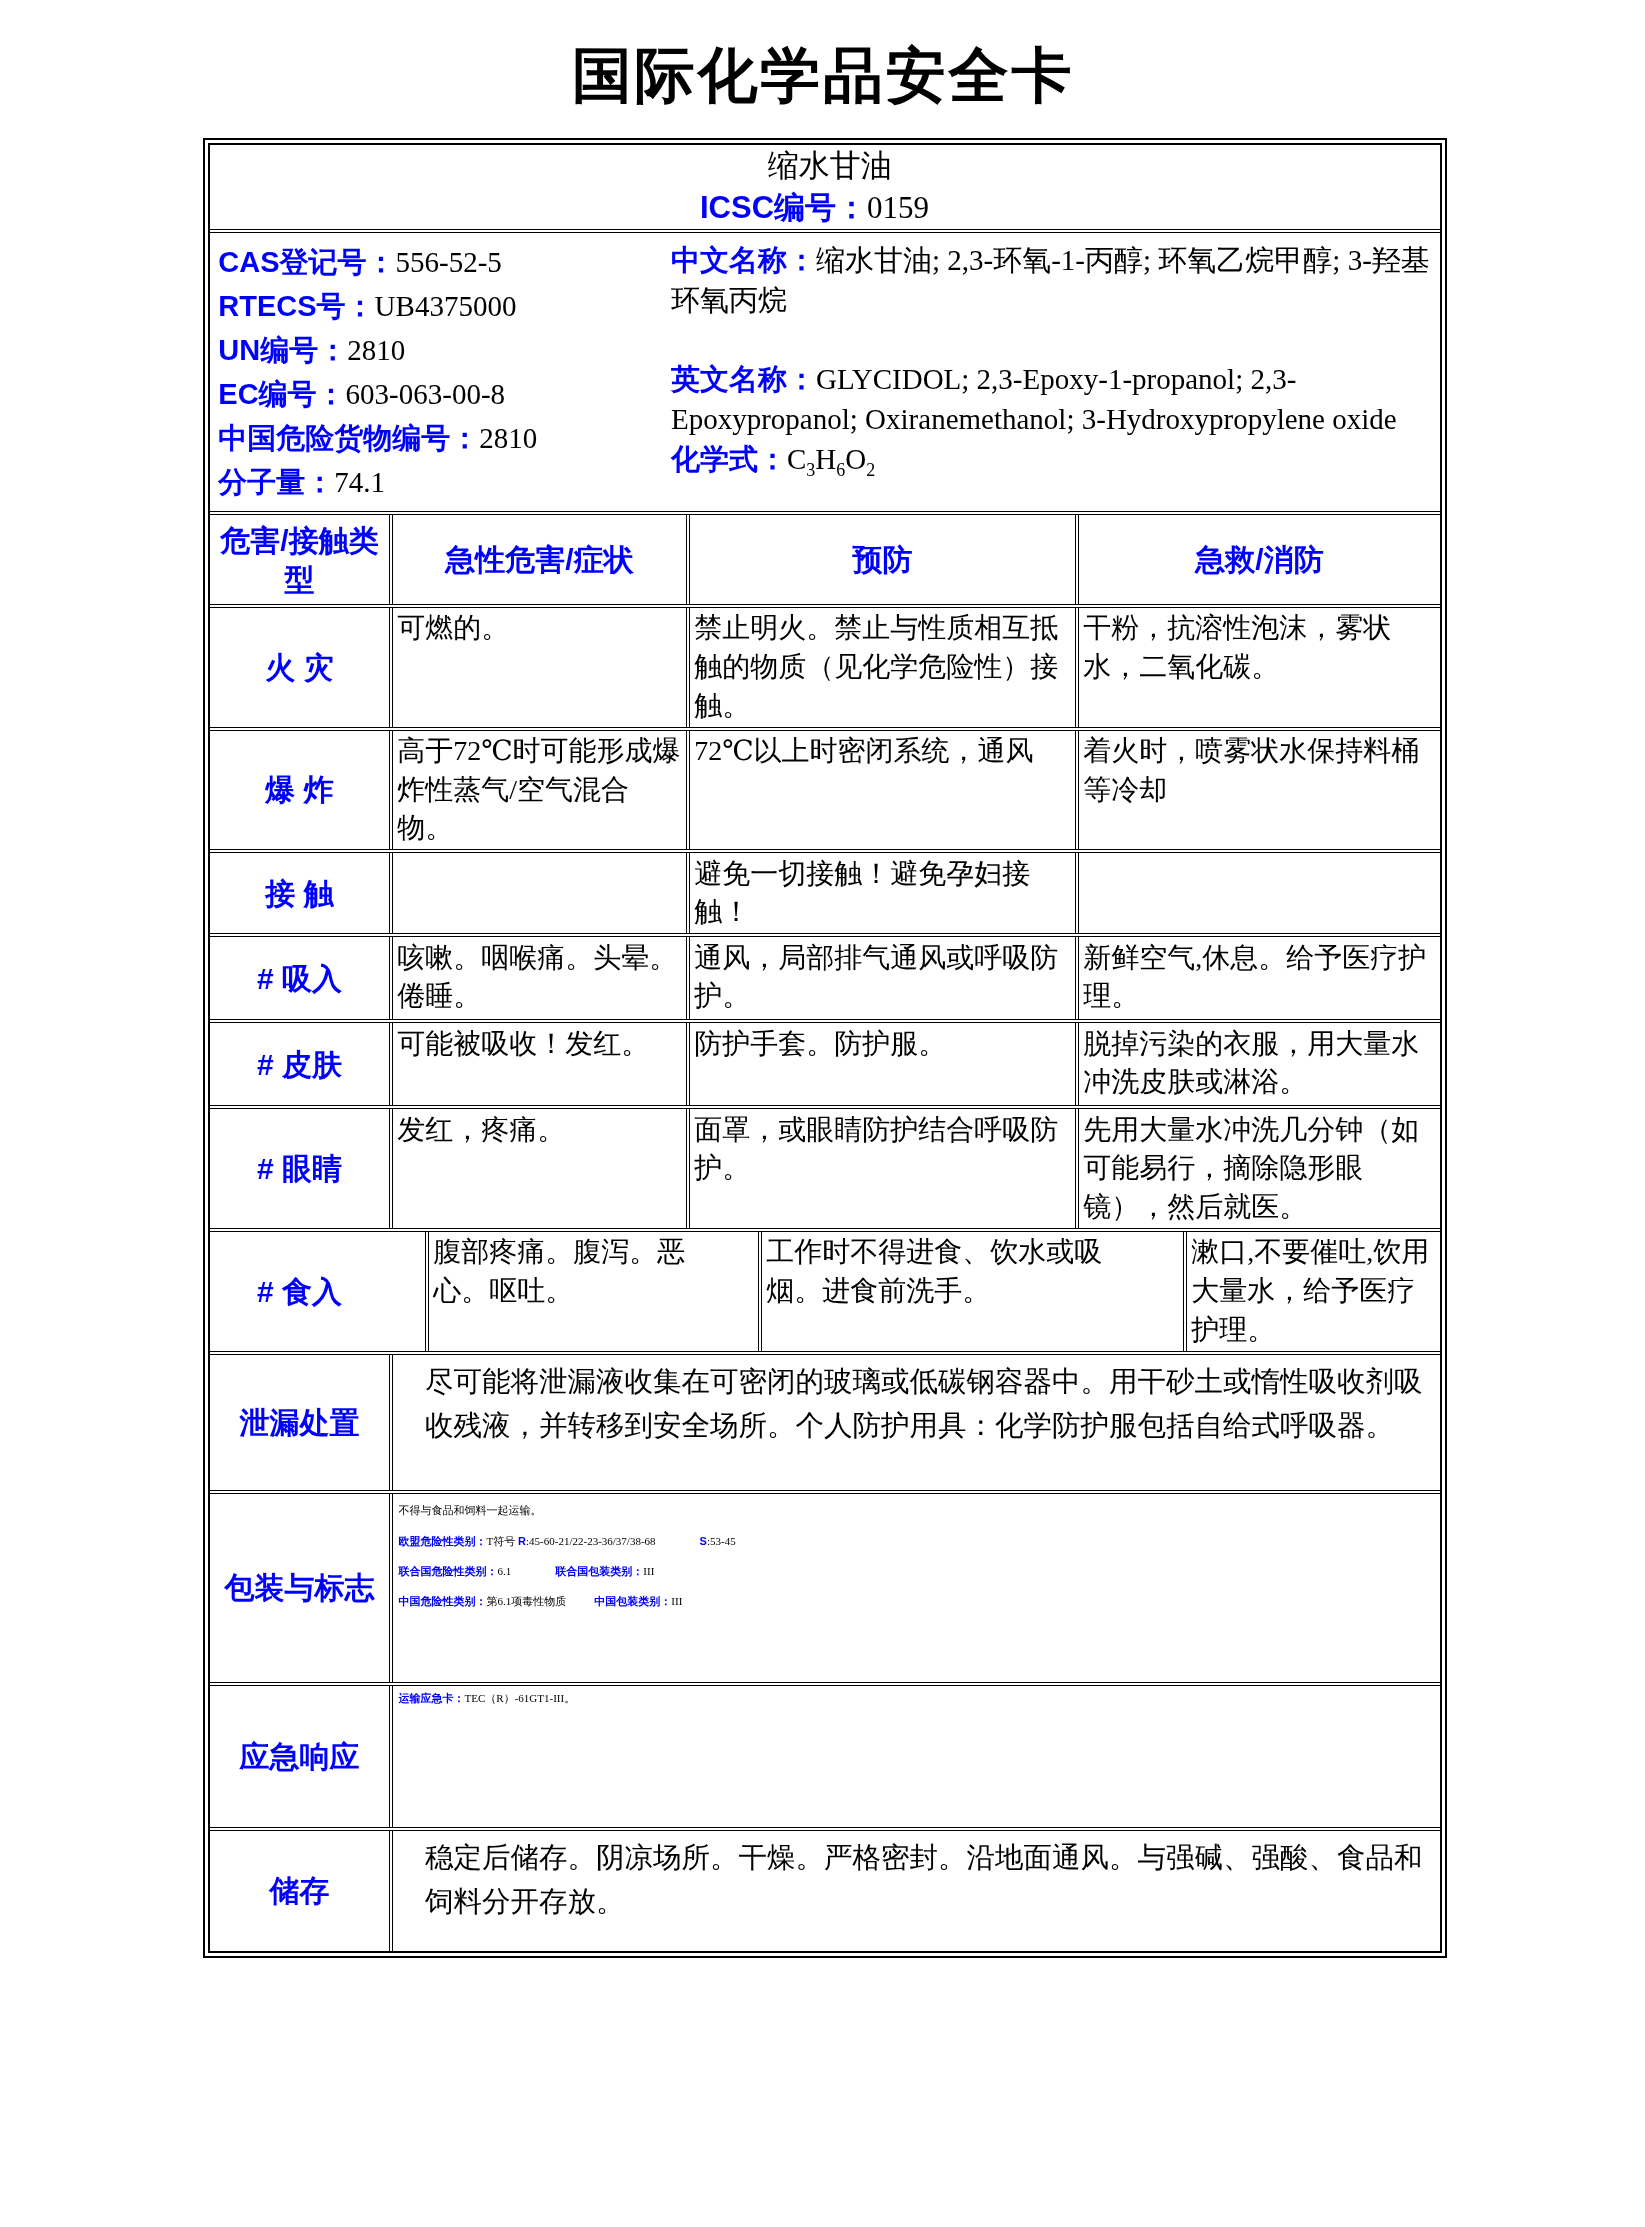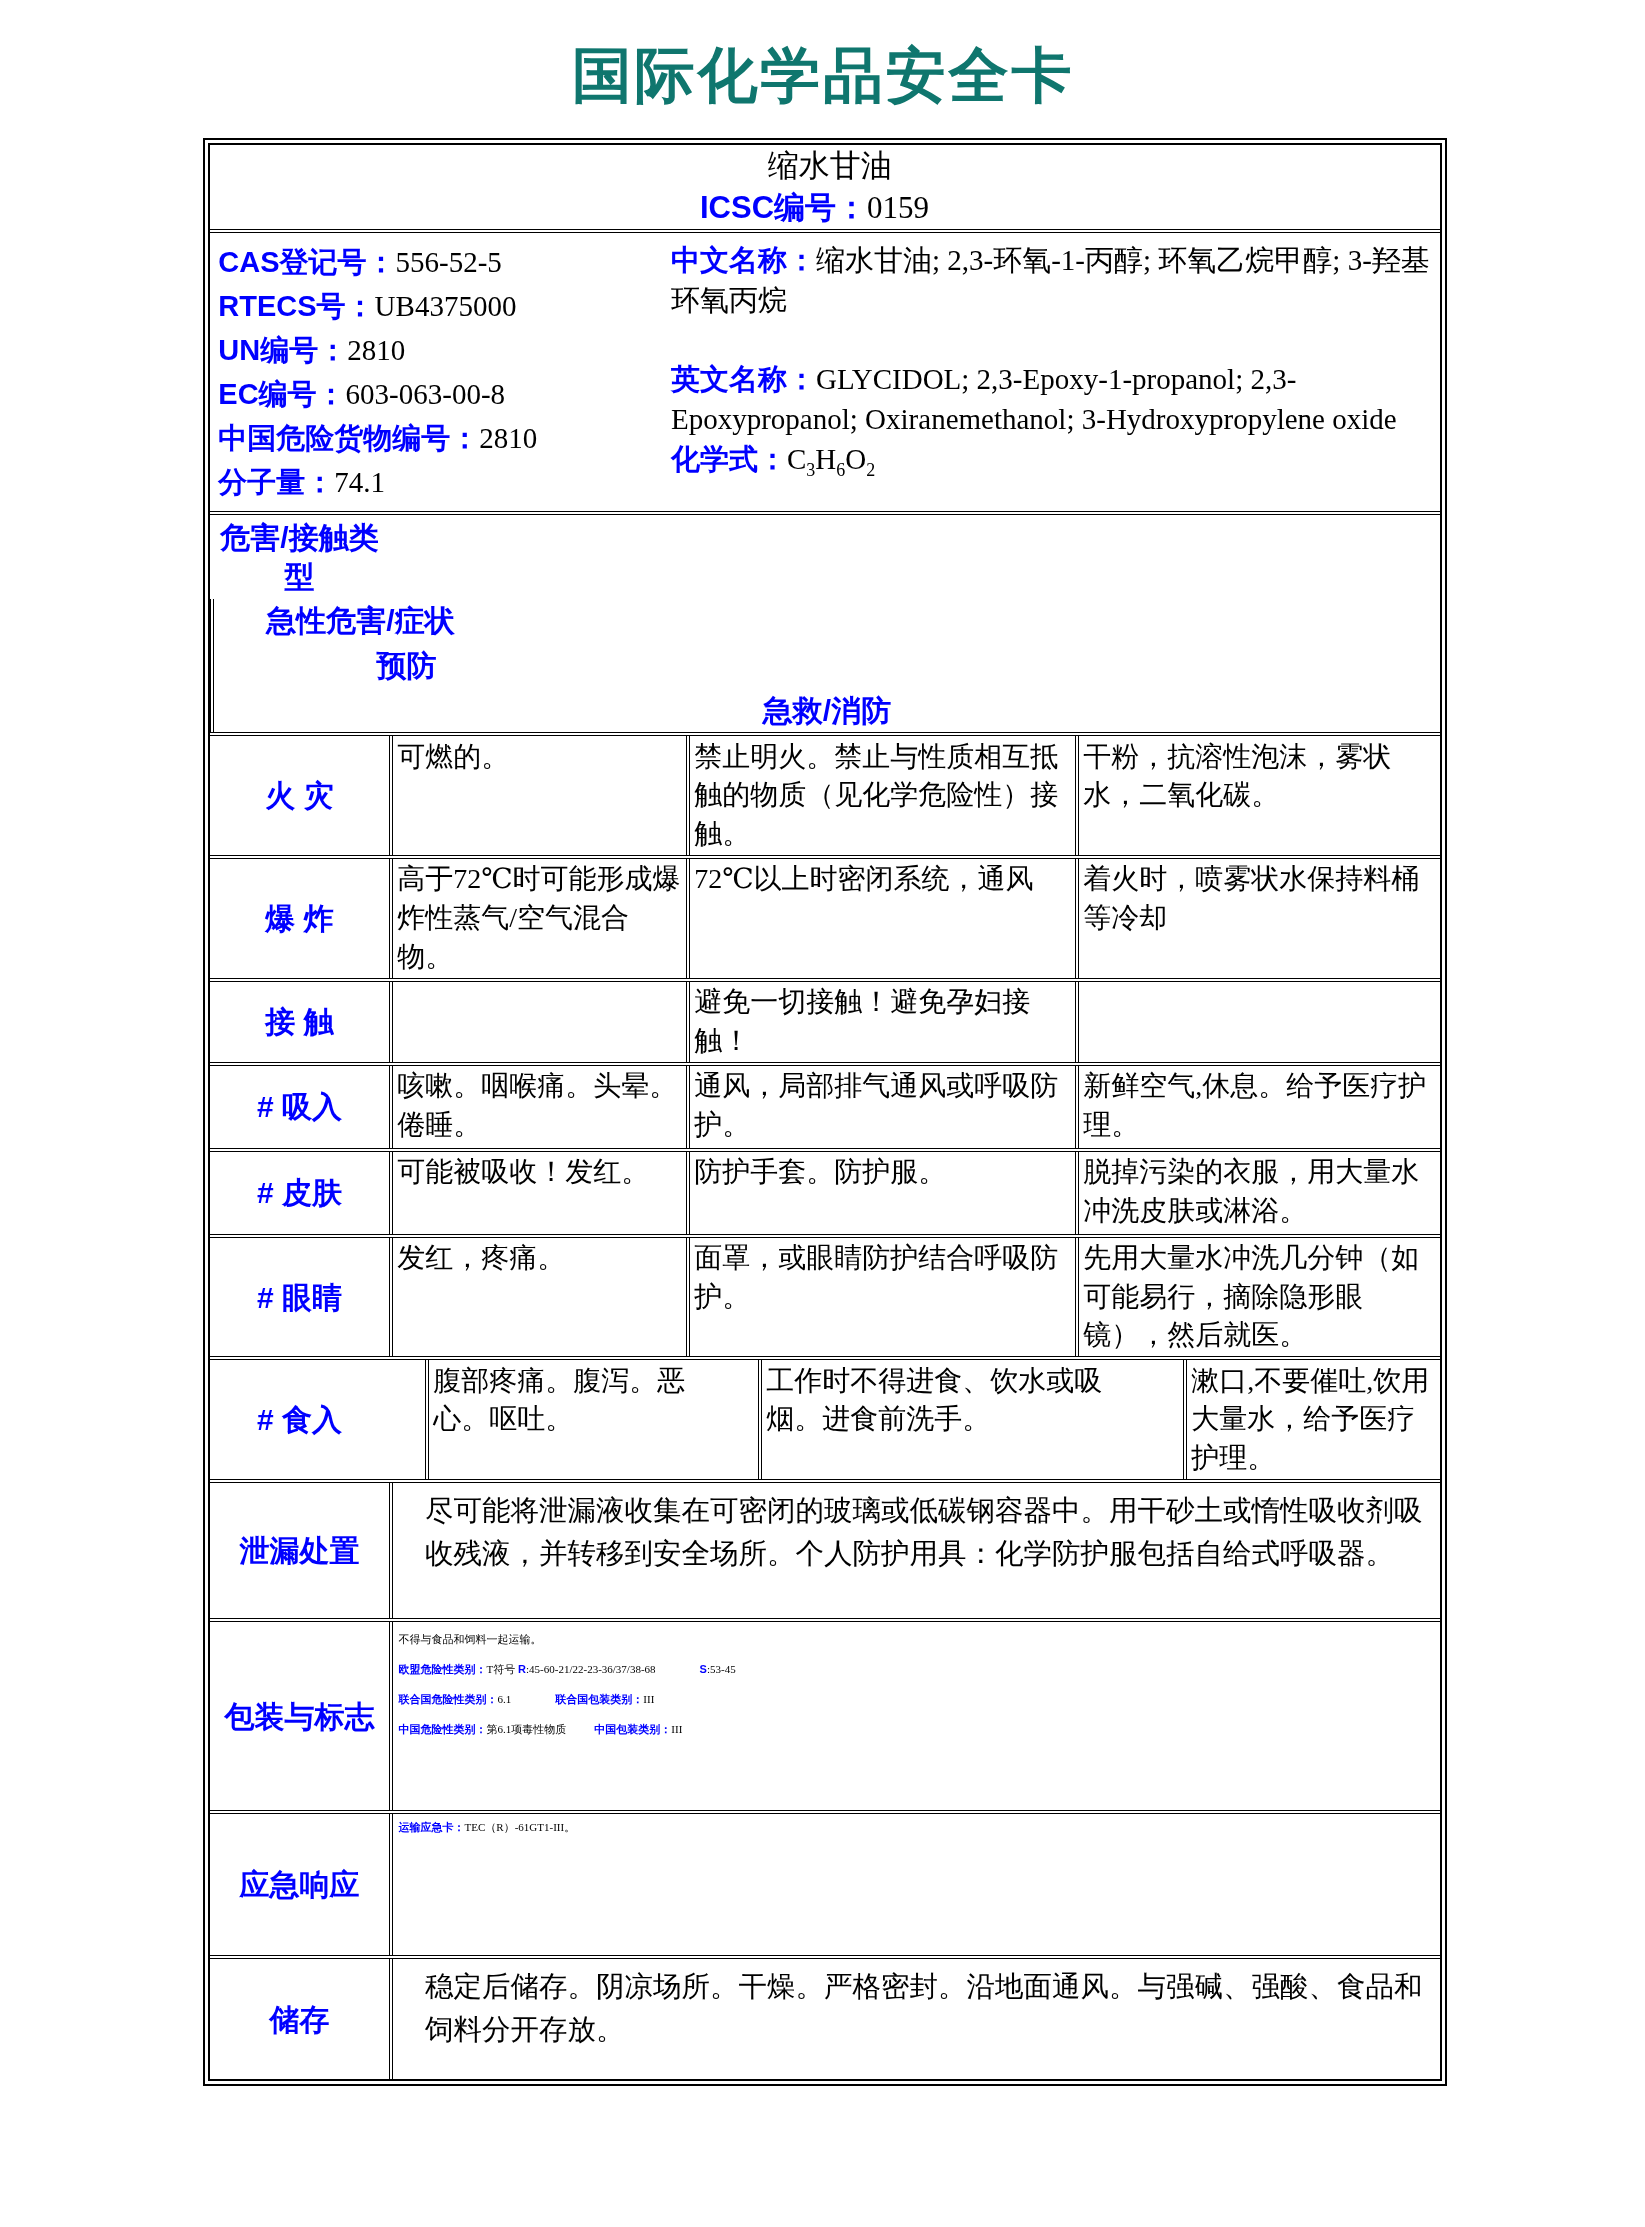"国际化学品安全卡" .page-title { color: #0f766e -> #000000 }
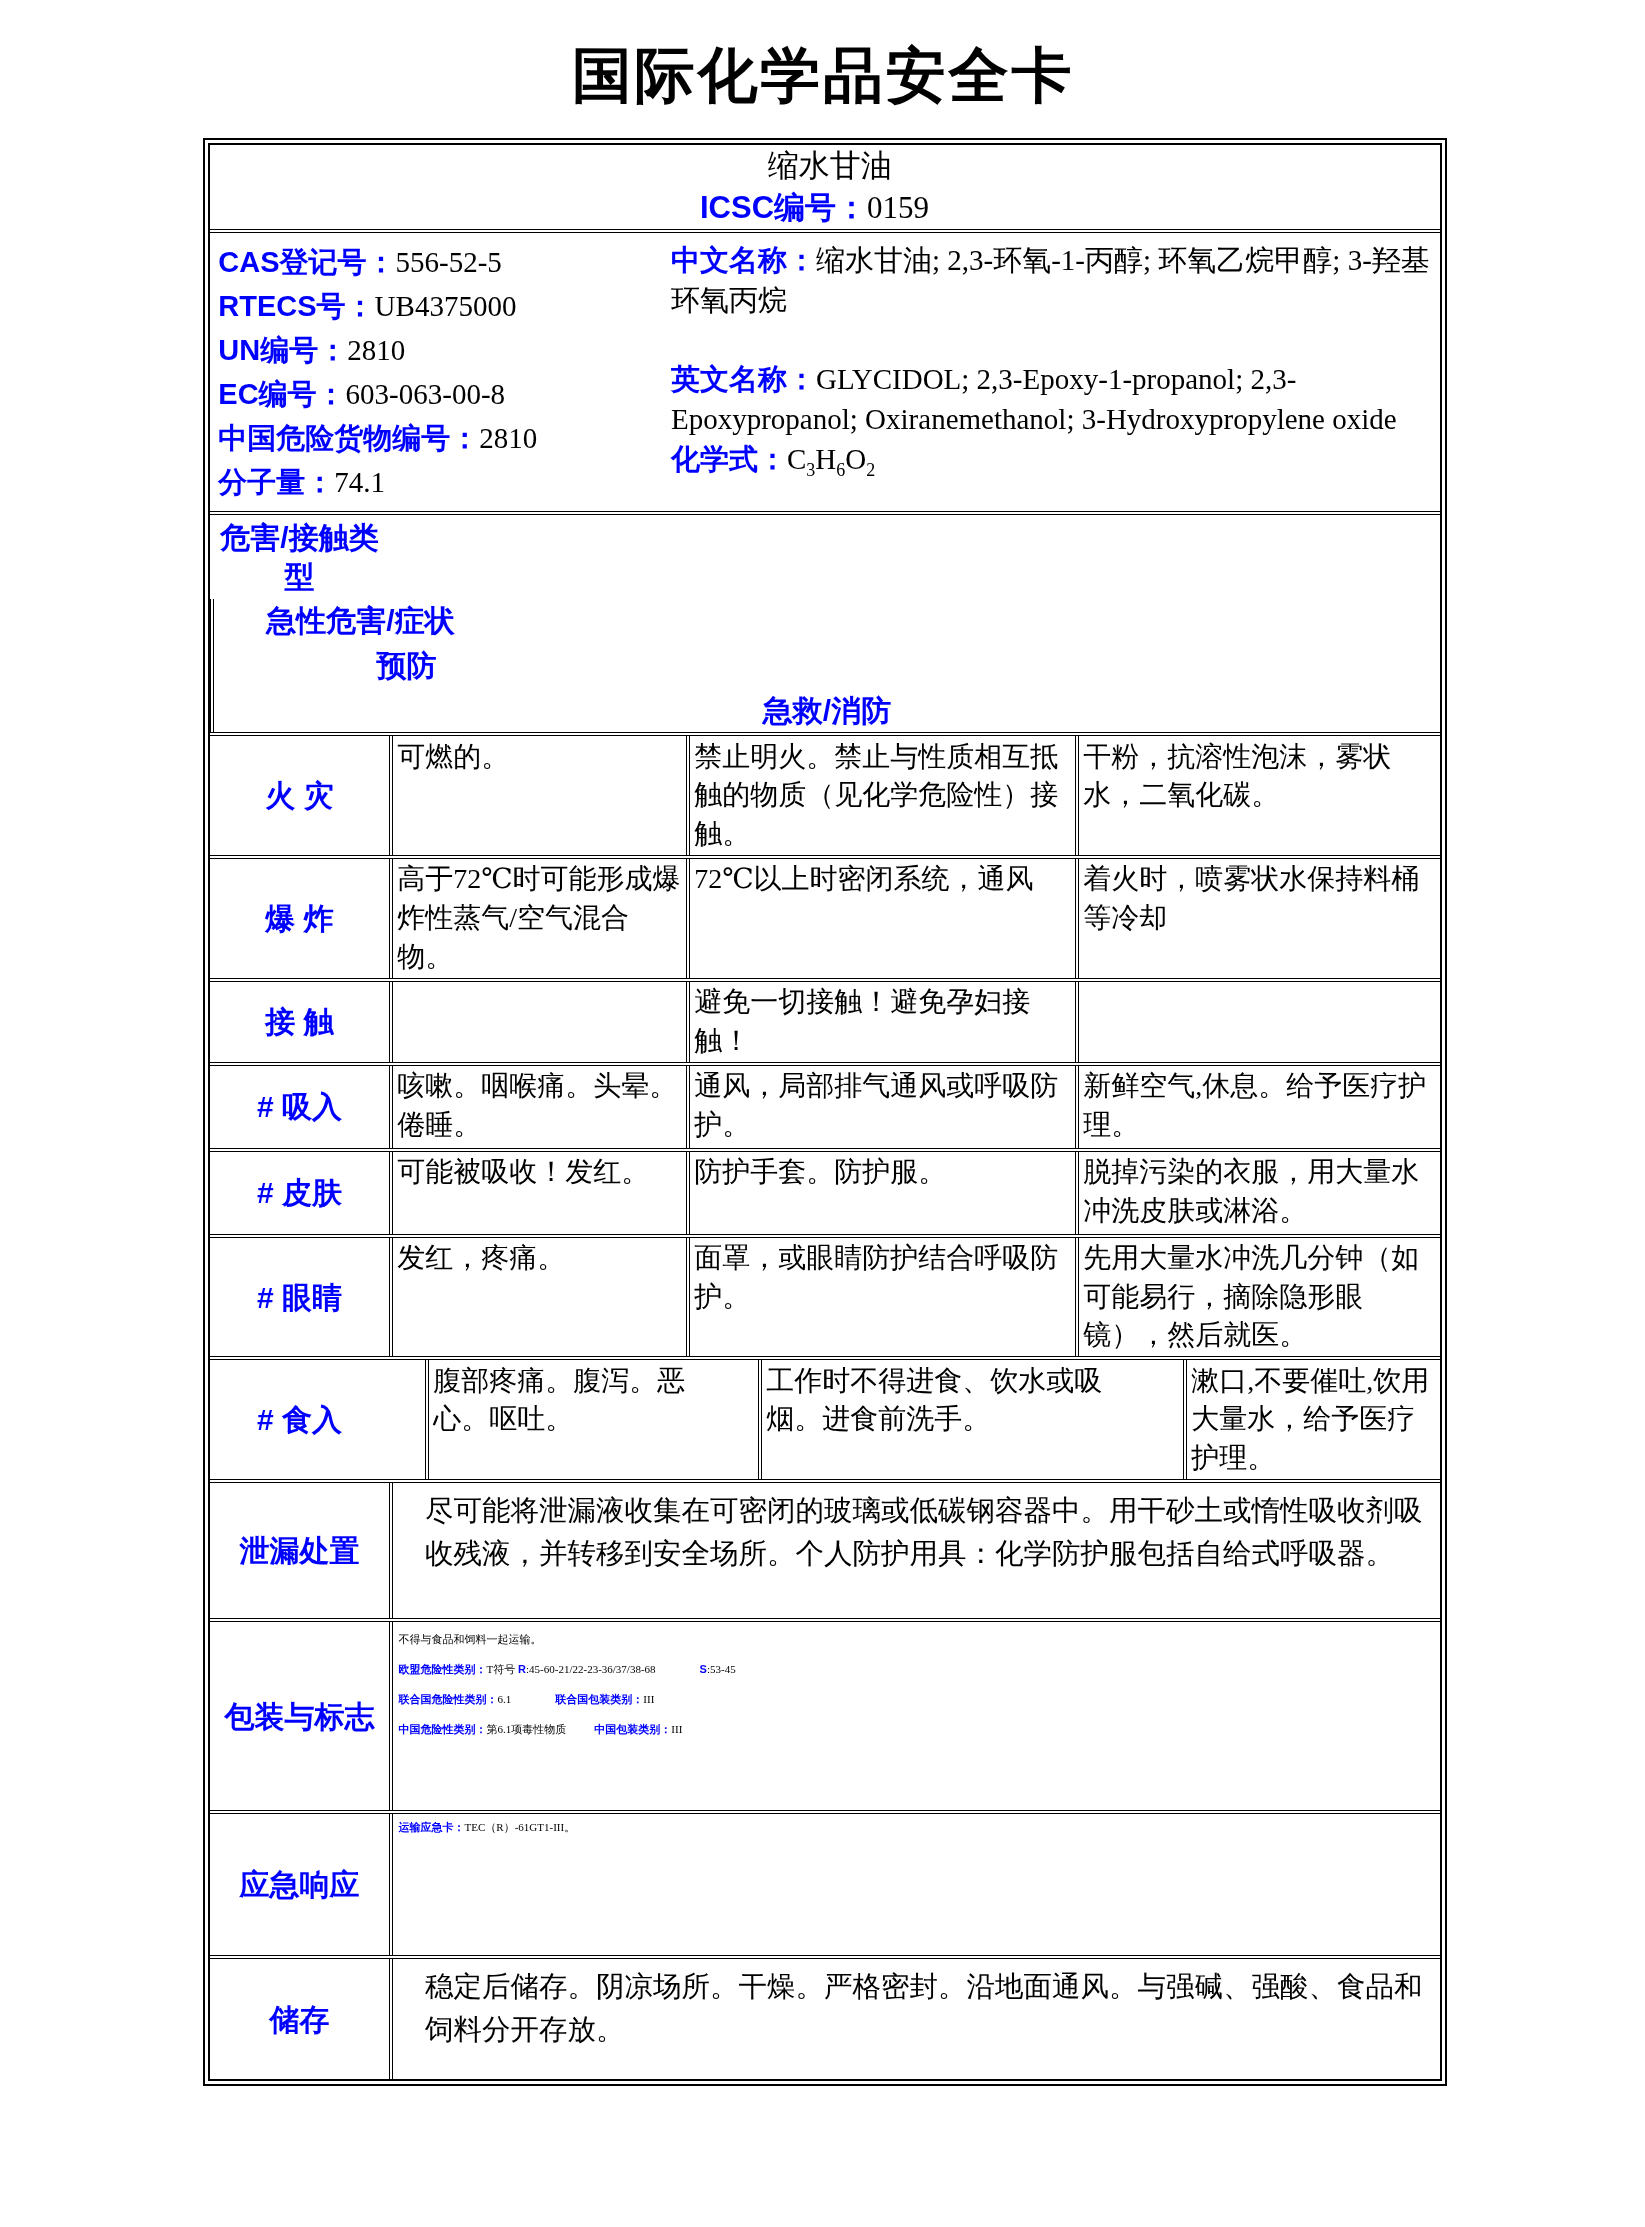"危害/接触类型" .hdr-row { flex-direction: column -> none }
